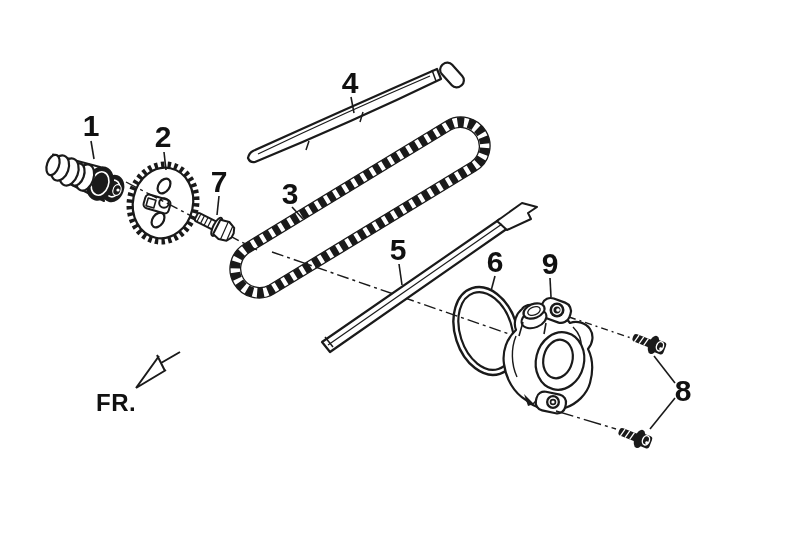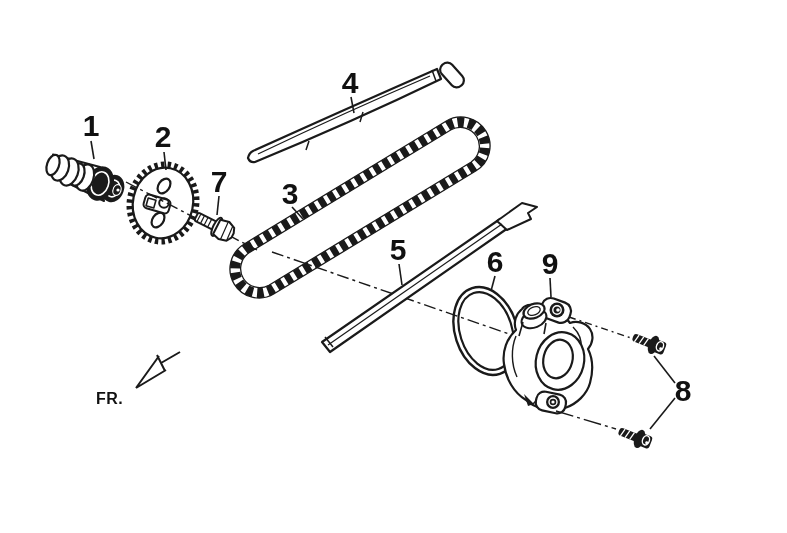"FR." .fr-label { font-size: 16px -> 24px }
